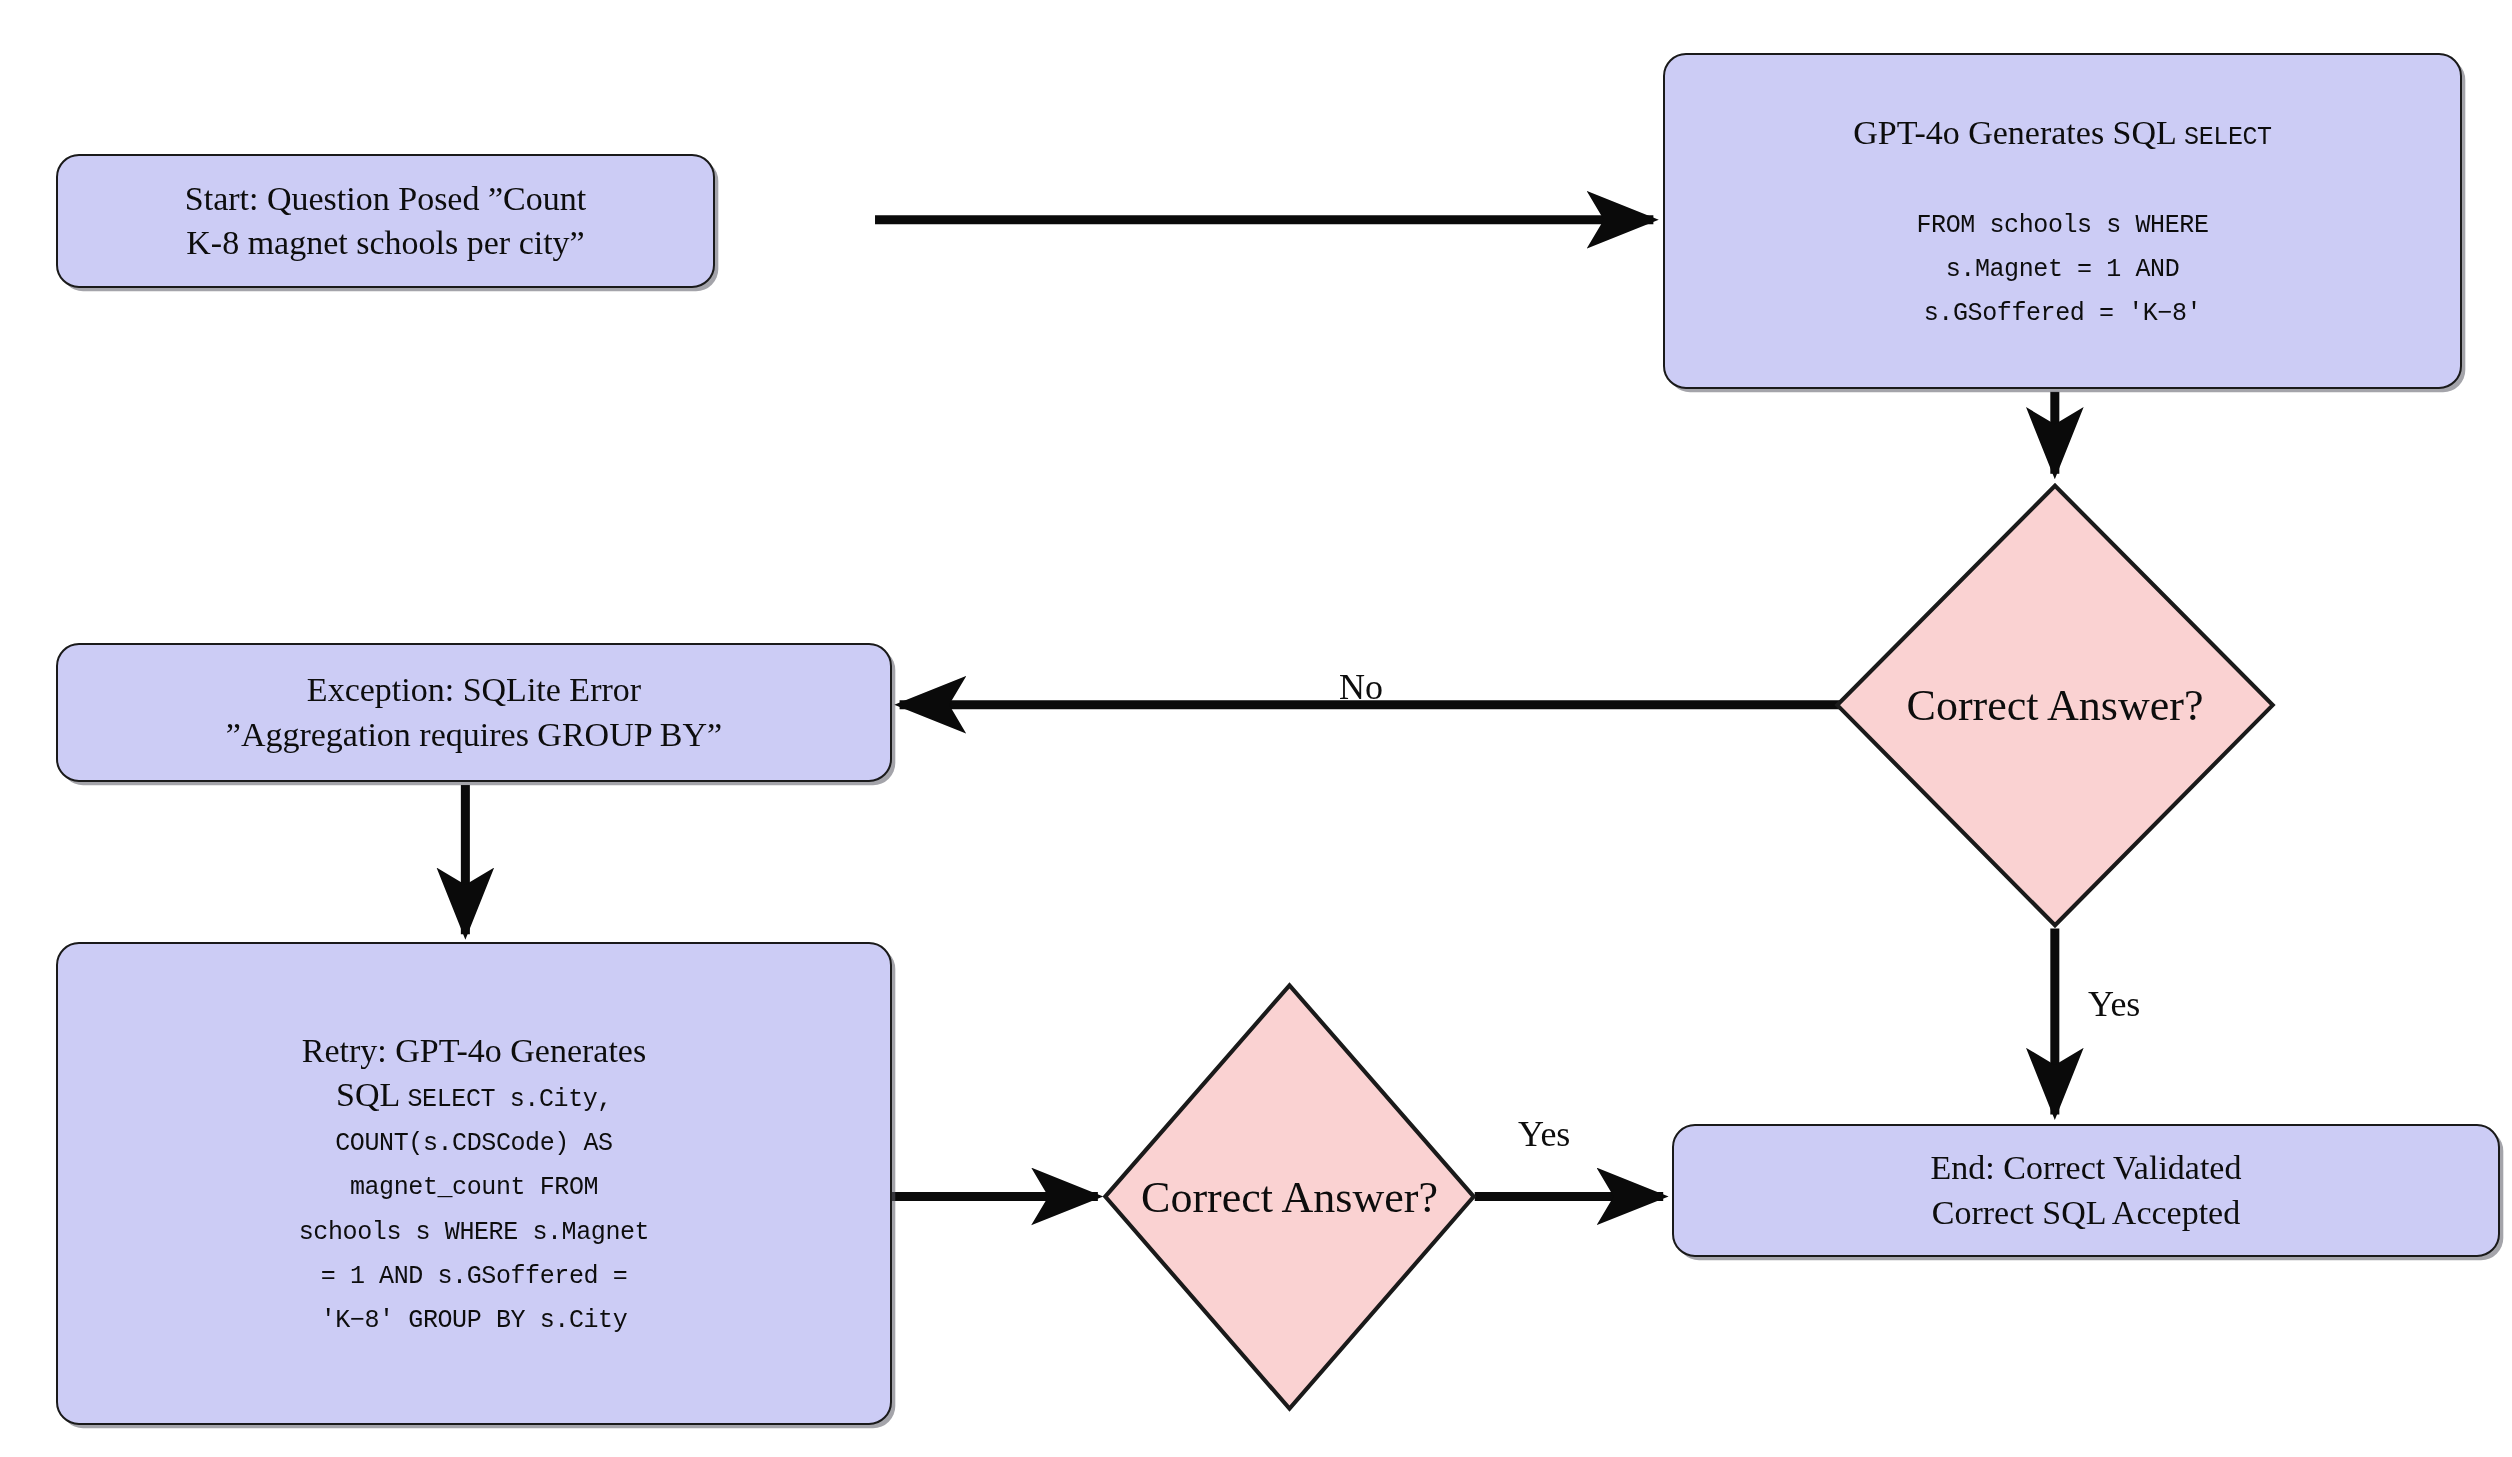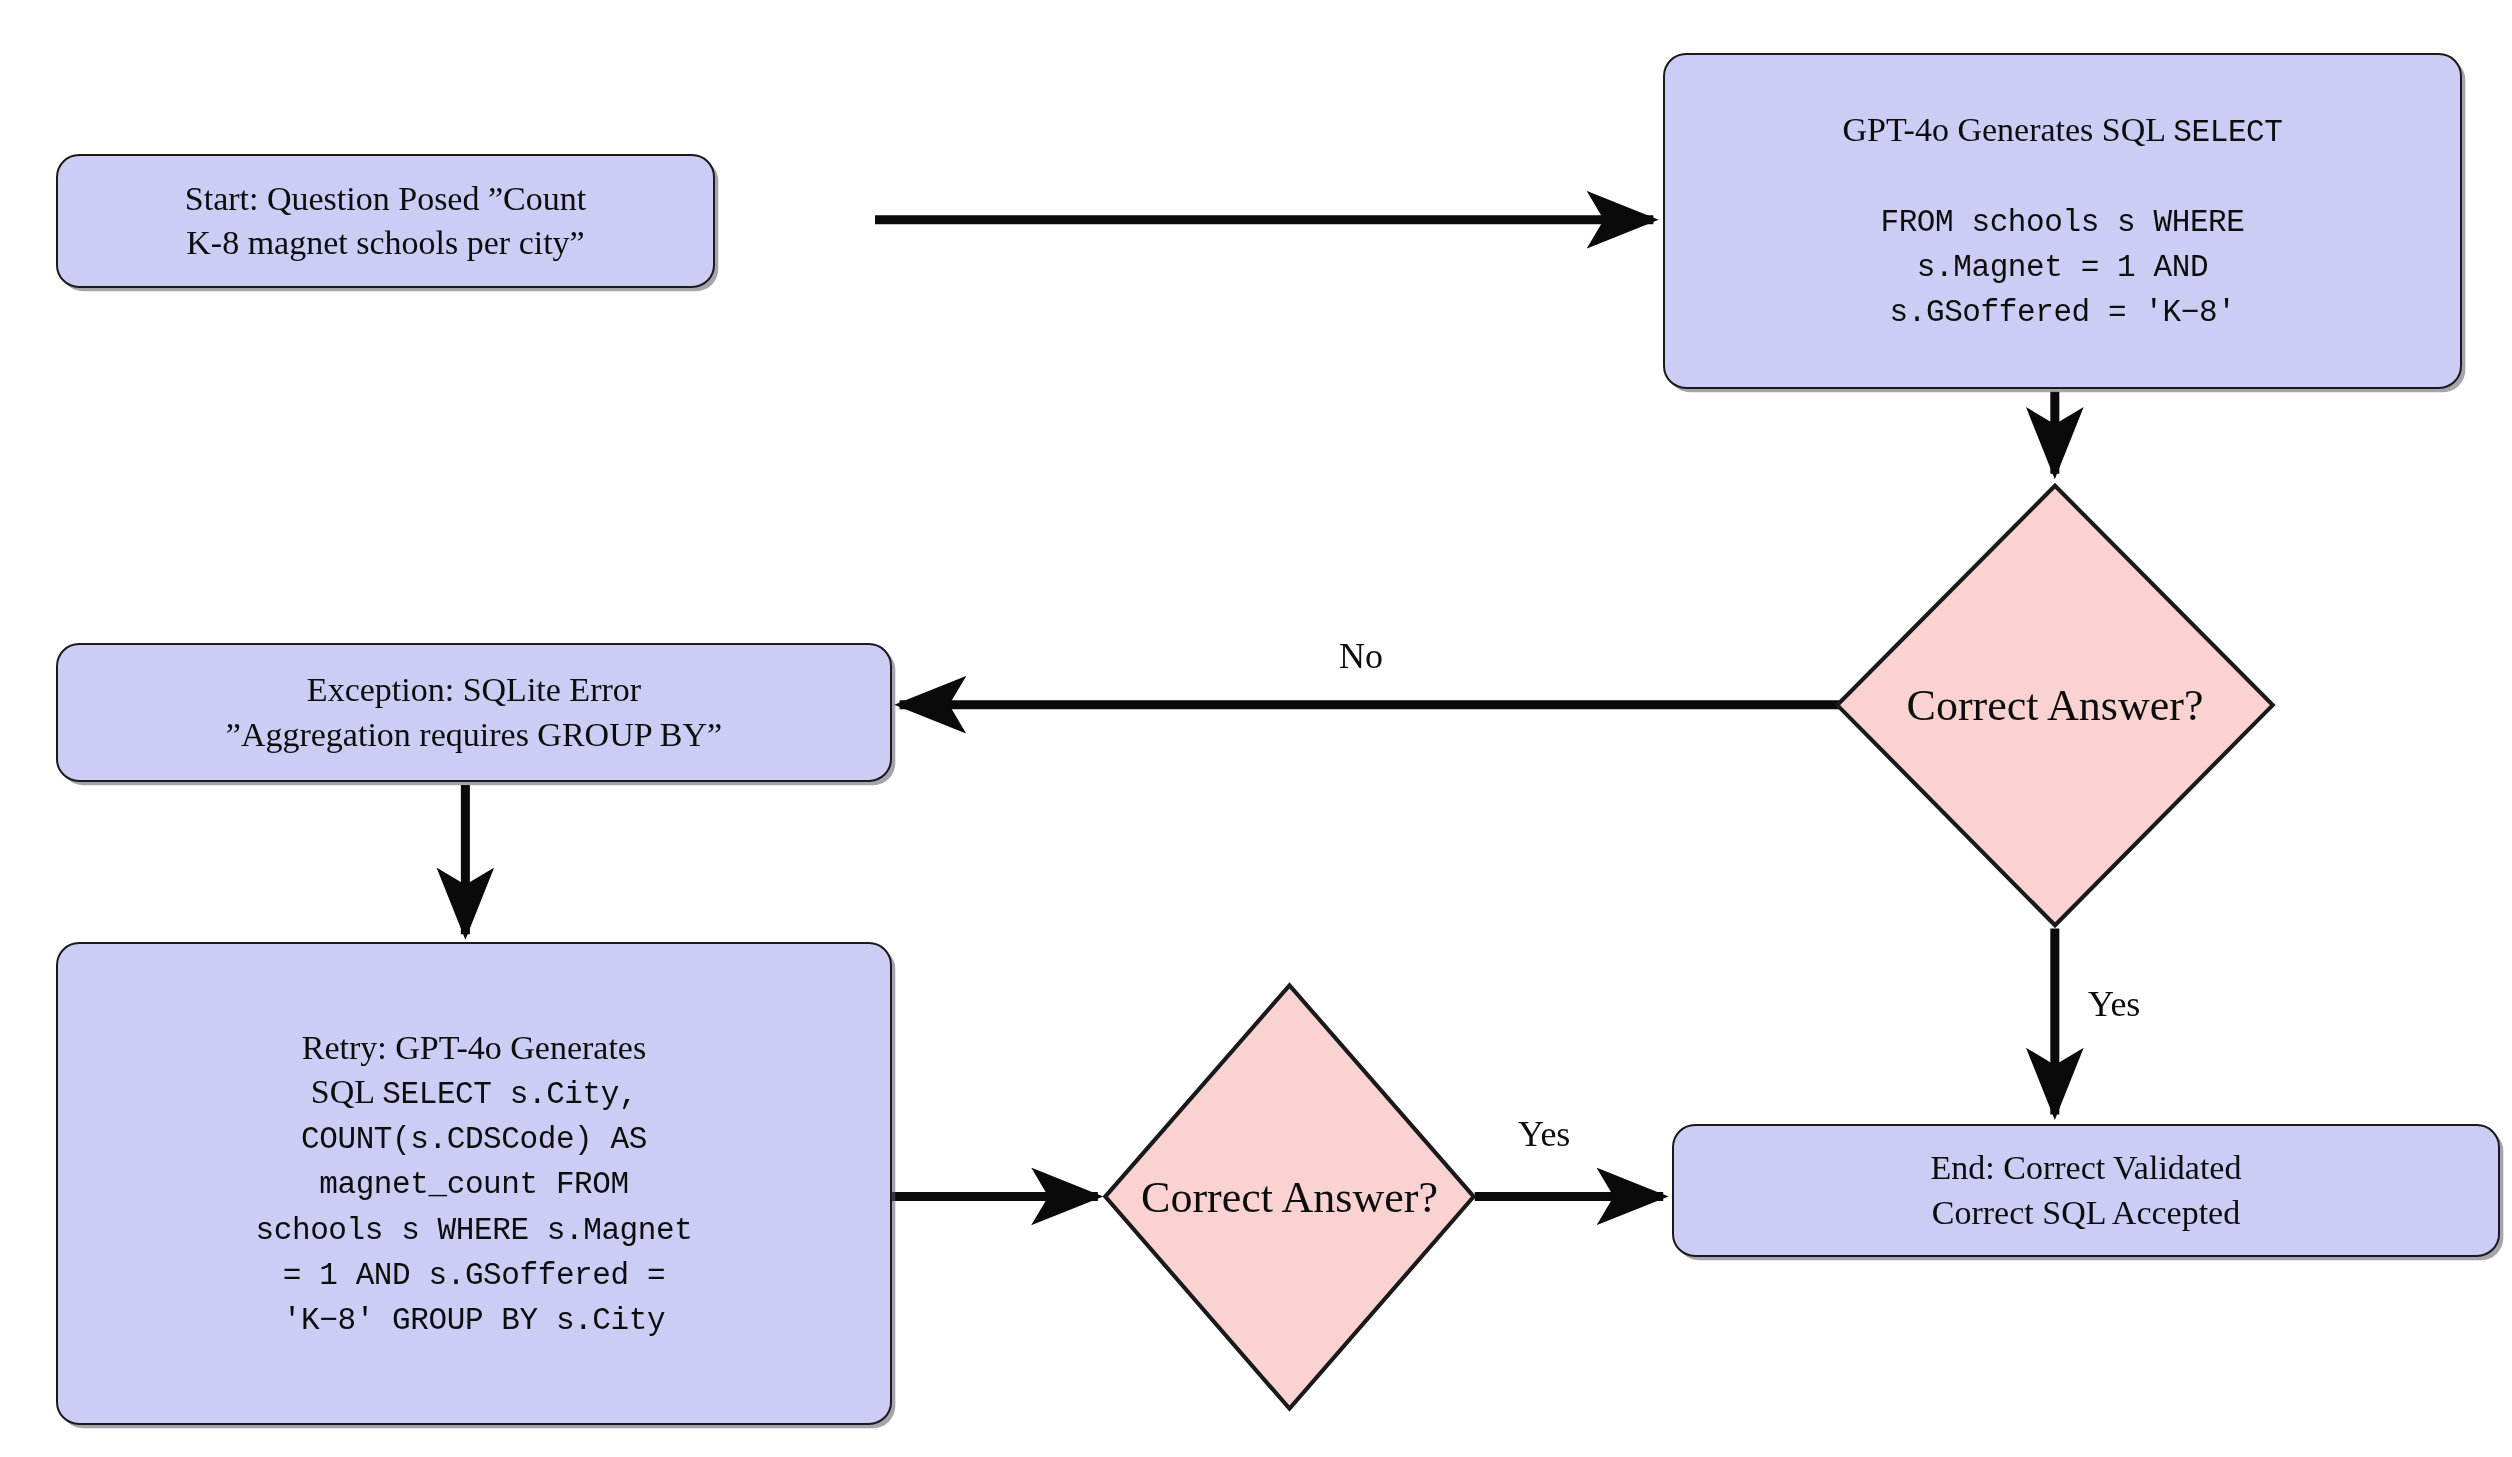"SELECT" .mono { font-size: 31px -> 25px }
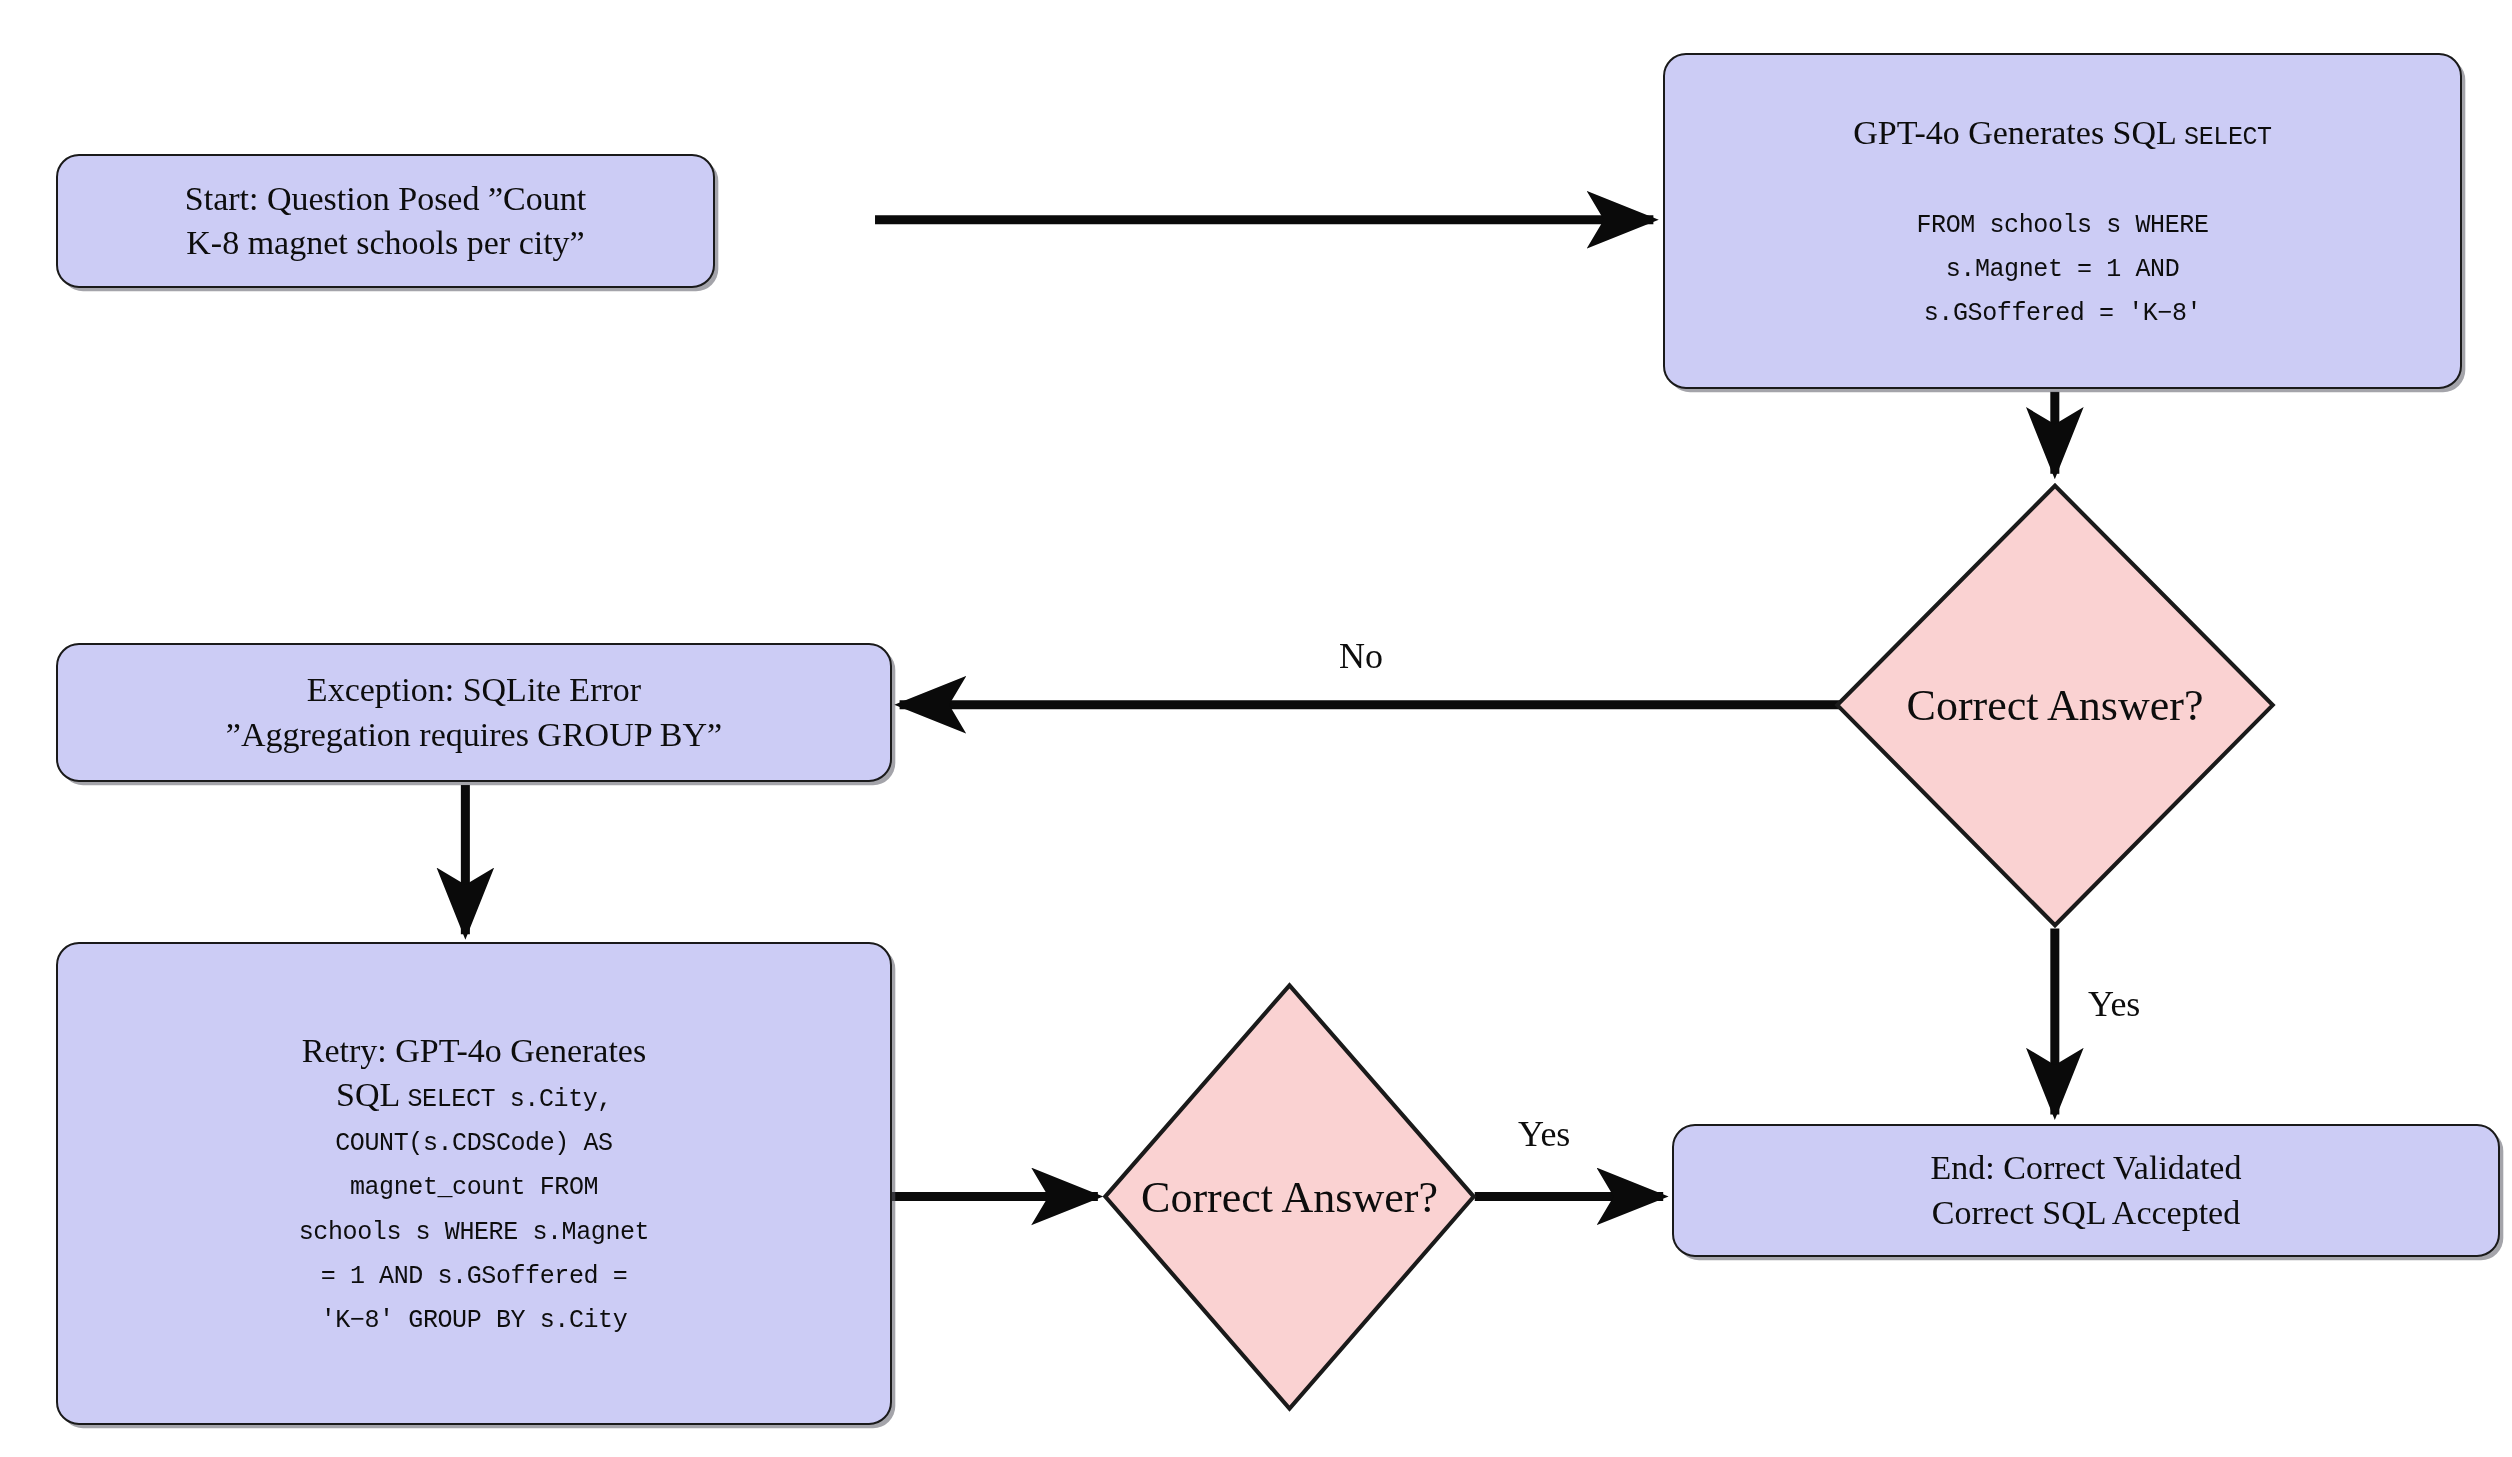"No" div.edgelbl { top: 635px -> 666px }
